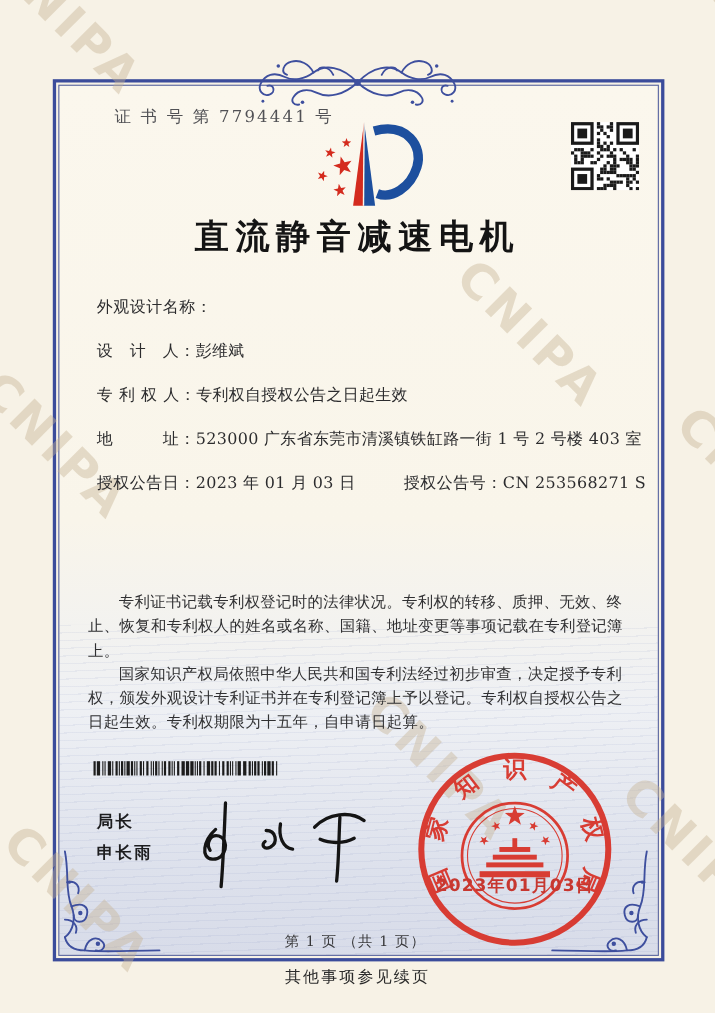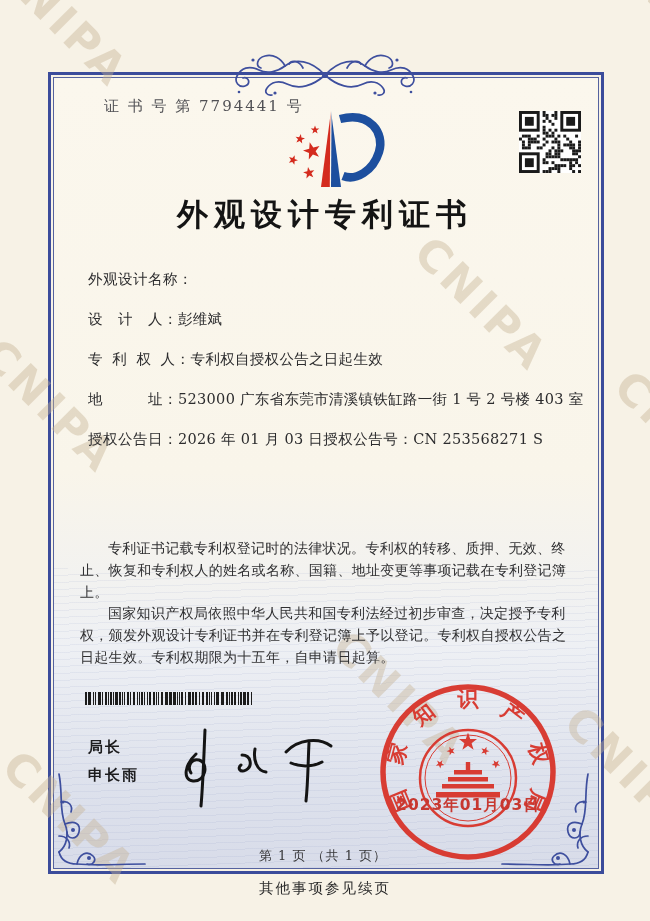"外观设计专利证书" div.abs { text: 外观设计专利证书 -> 直流静音减速电机 }
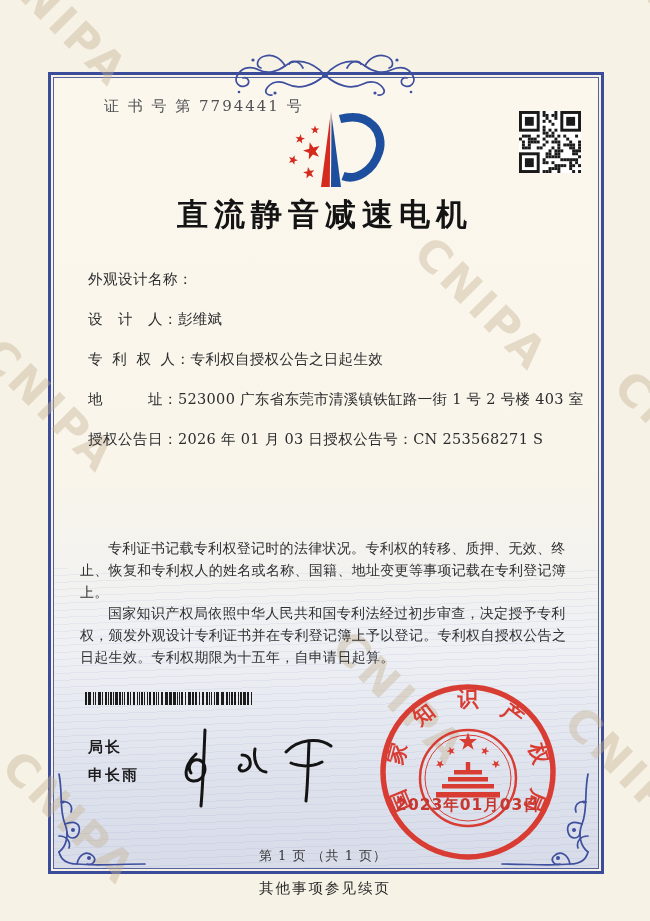"外观设计名称：" .flabel { font-family: Liberation Mono, monospace -> none }
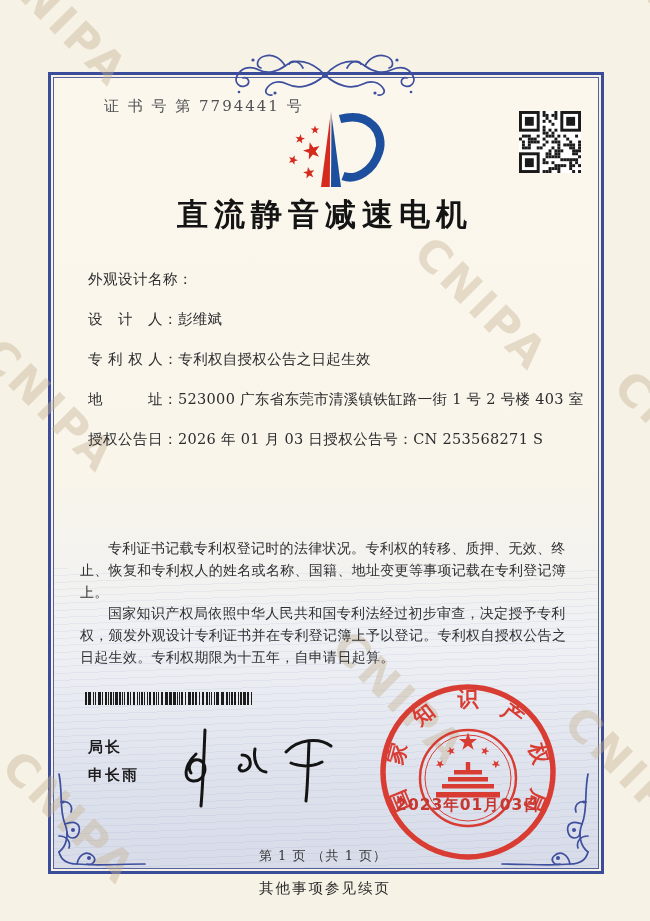"2026 年 01 月 03" span.fvalue { text: 2026 -> 2023 }
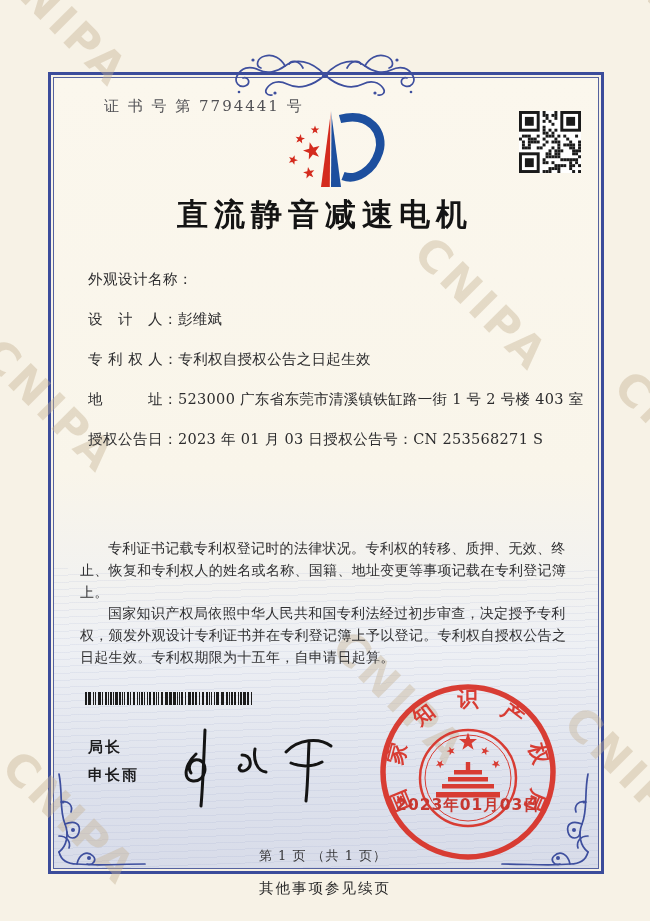"授权公告号：" .grant-gap { margin-left: none -> 44px }
